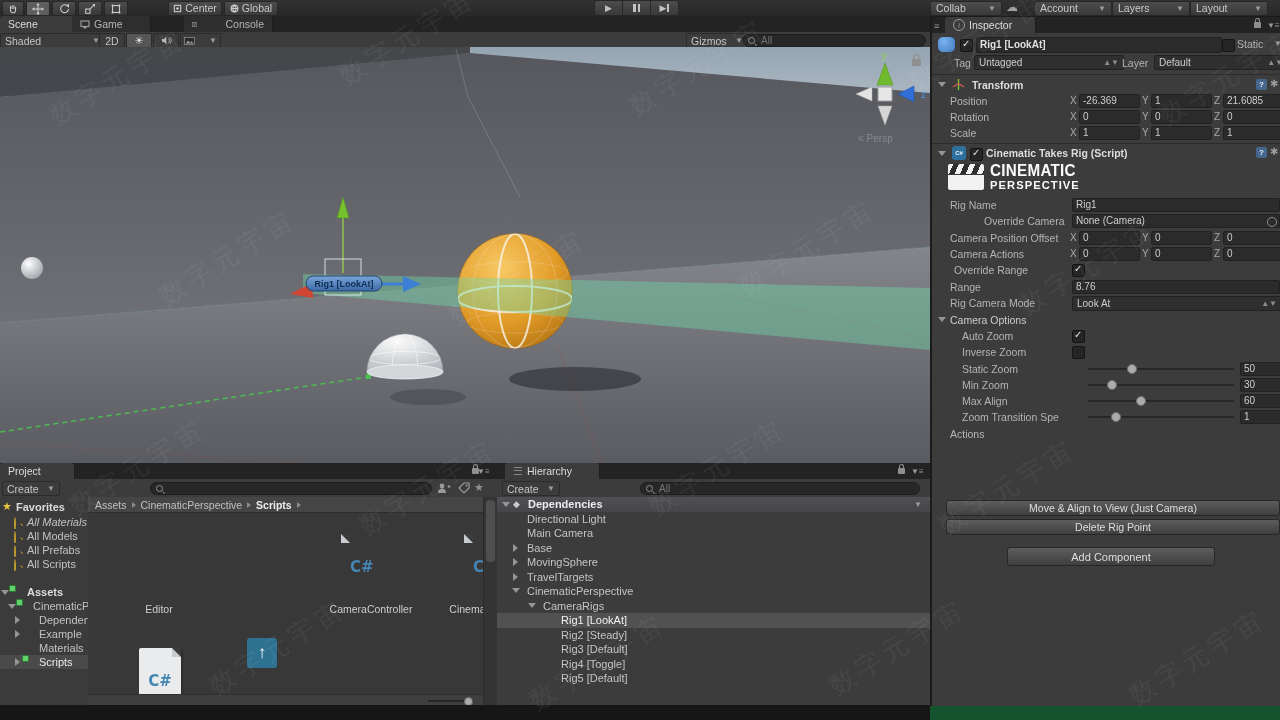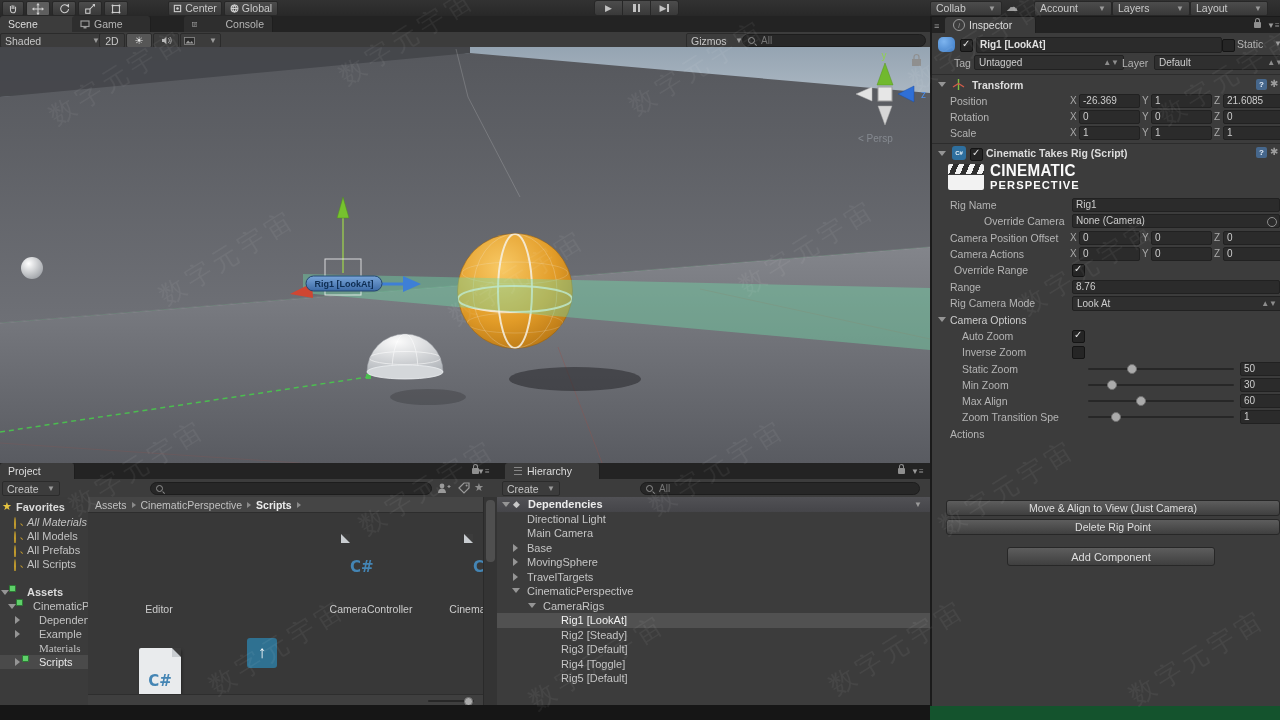"Materials" div.r { font-family: Liberation Serif, serif -> none }
